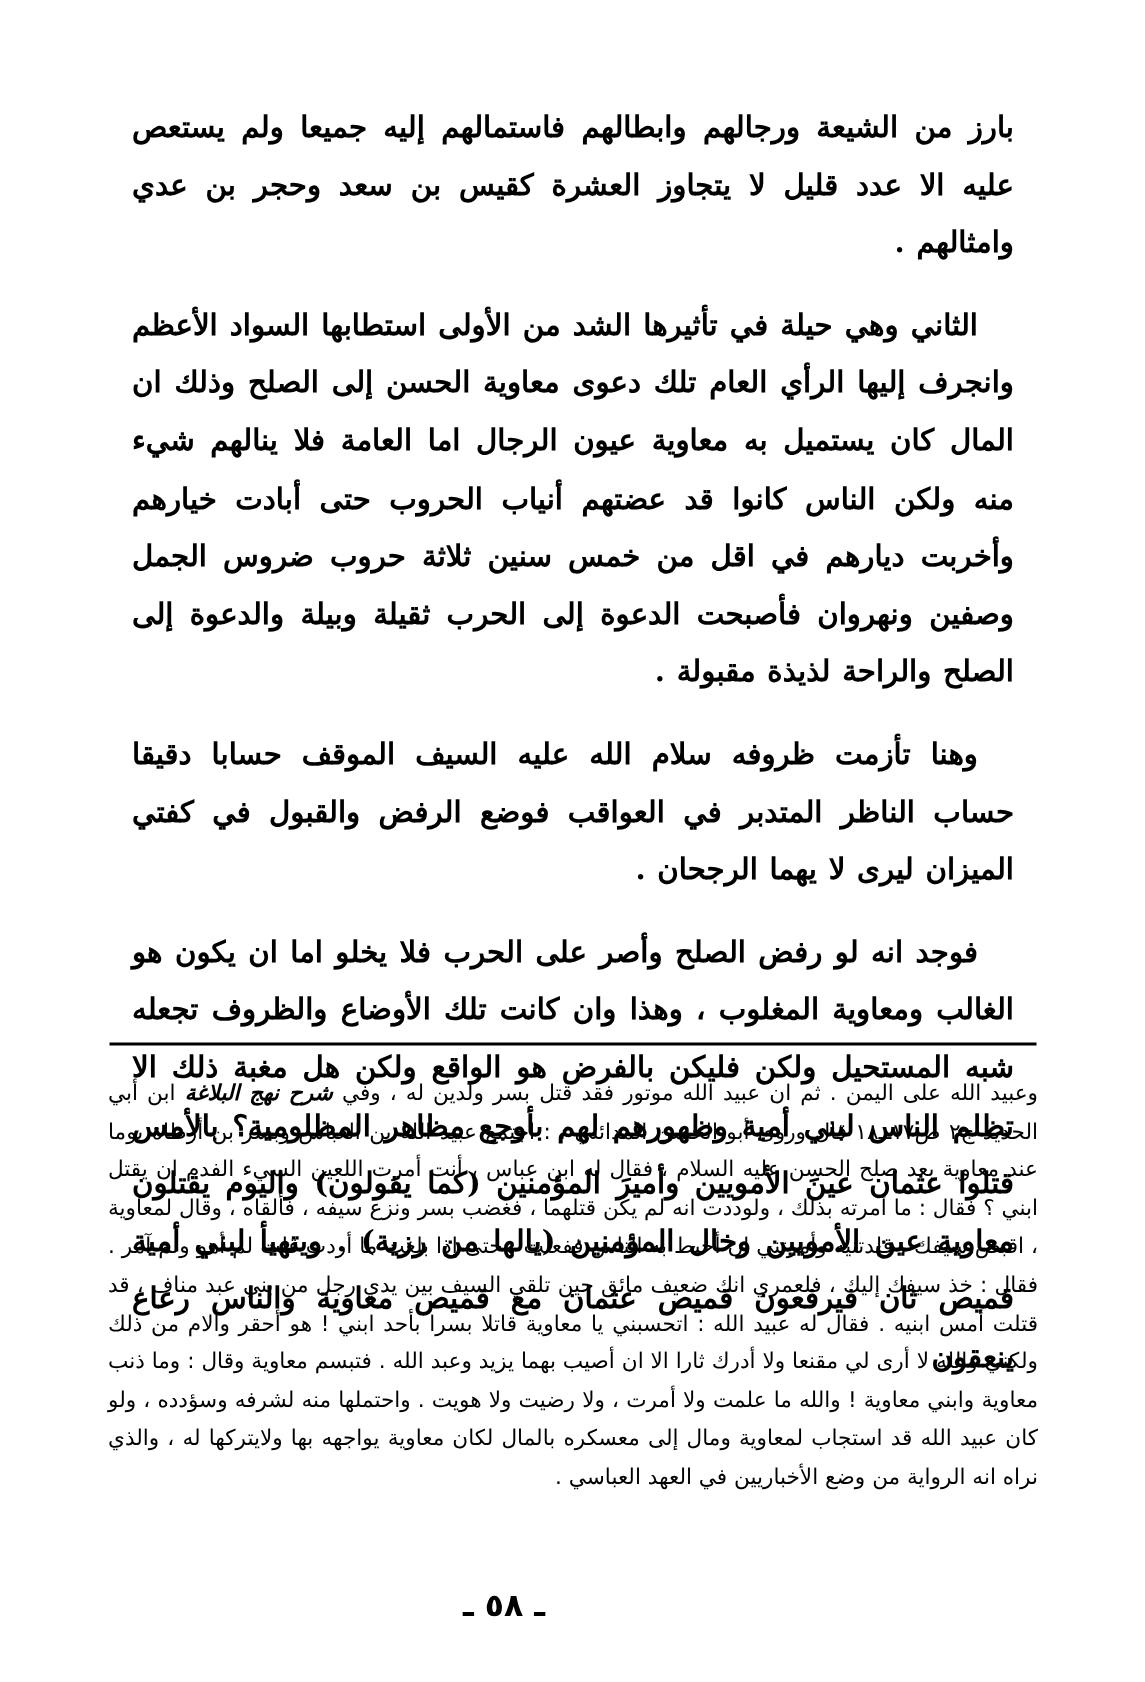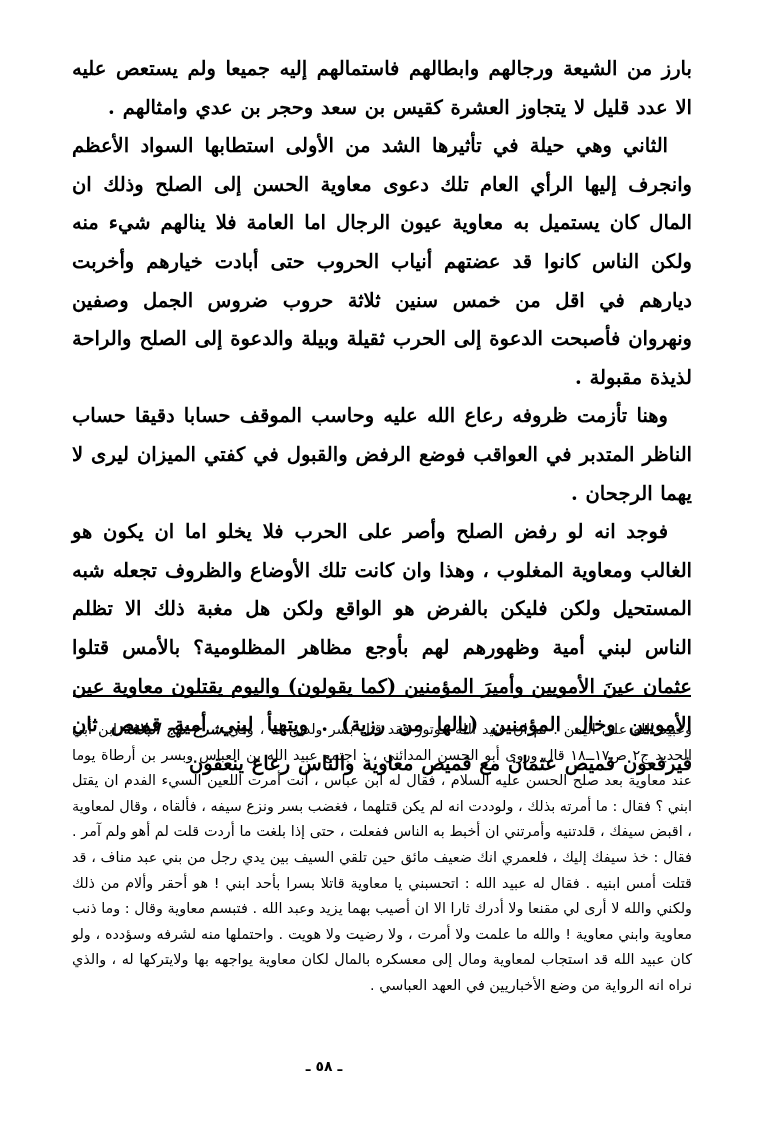"بارز من الشيعة ورجالهم وابطالهم" .body-text p { margin: 0 -> 16px }
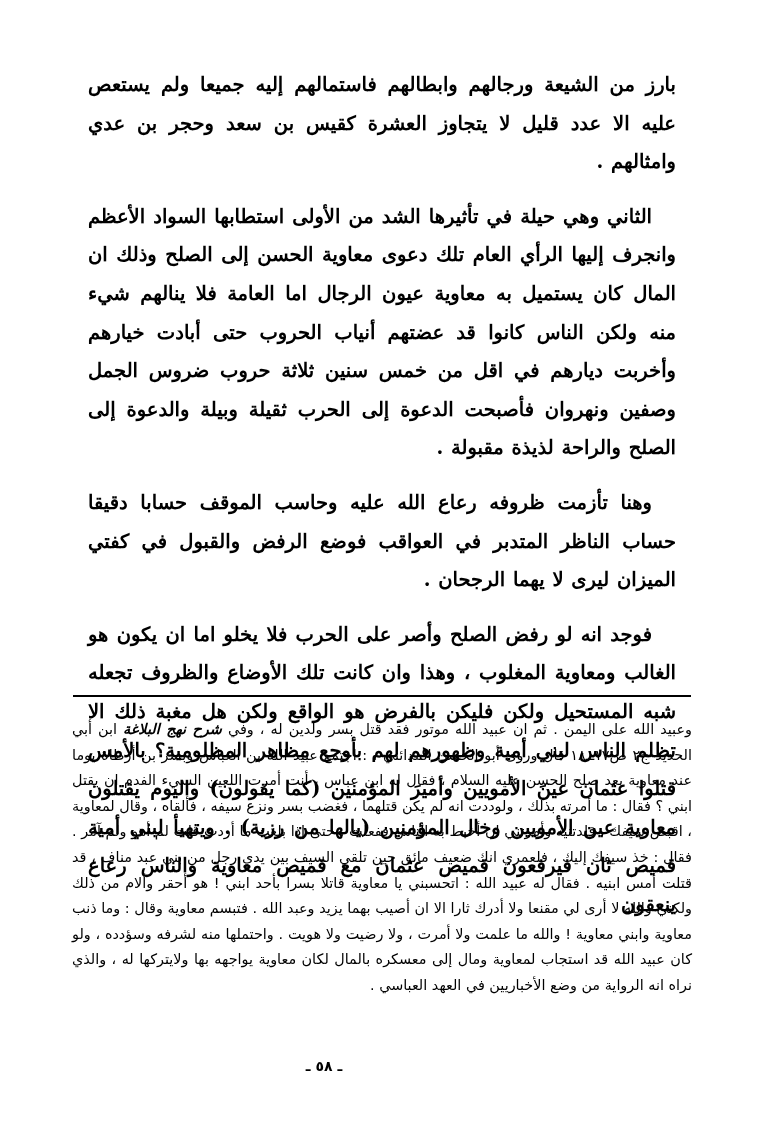"وهنا تأزمت ظروفه رعاع الله" p.indent { text: رعاع الله عليه وحاسب -> سلام الله عليه السيف }
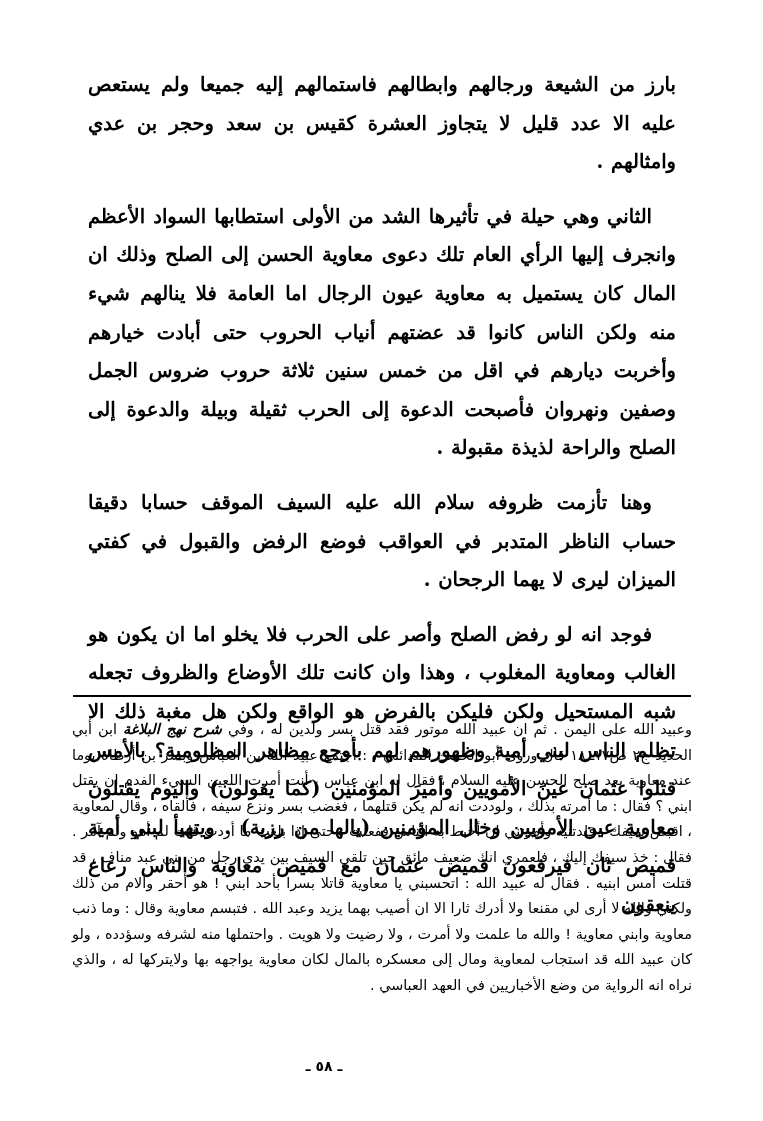"ـ ٥٨ ـ" .page-number { font-size: 14px -> 21px; padding-left: none -> 12px }
